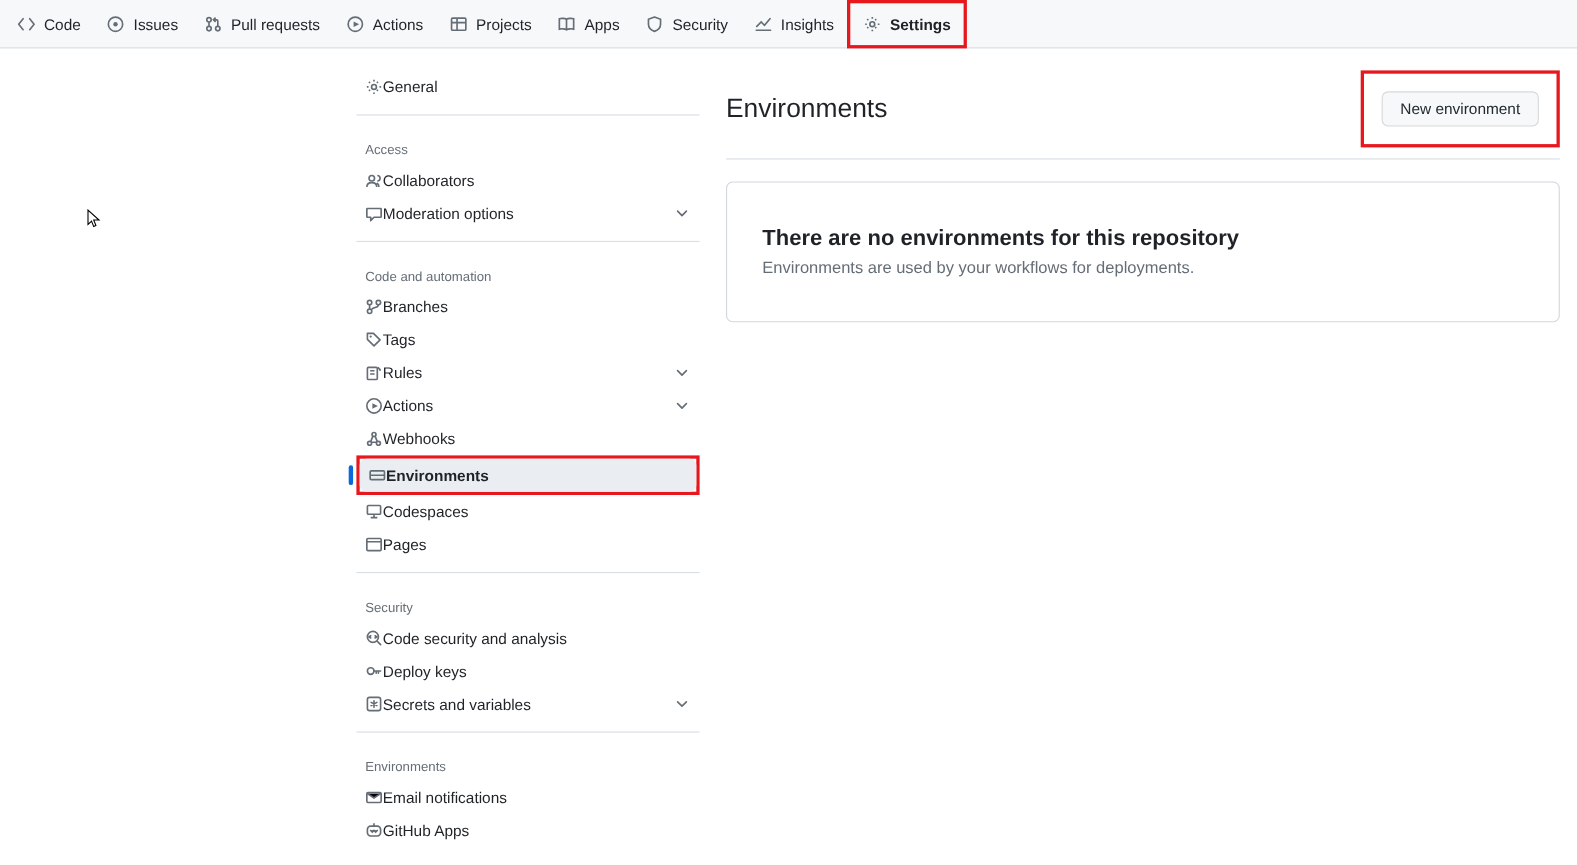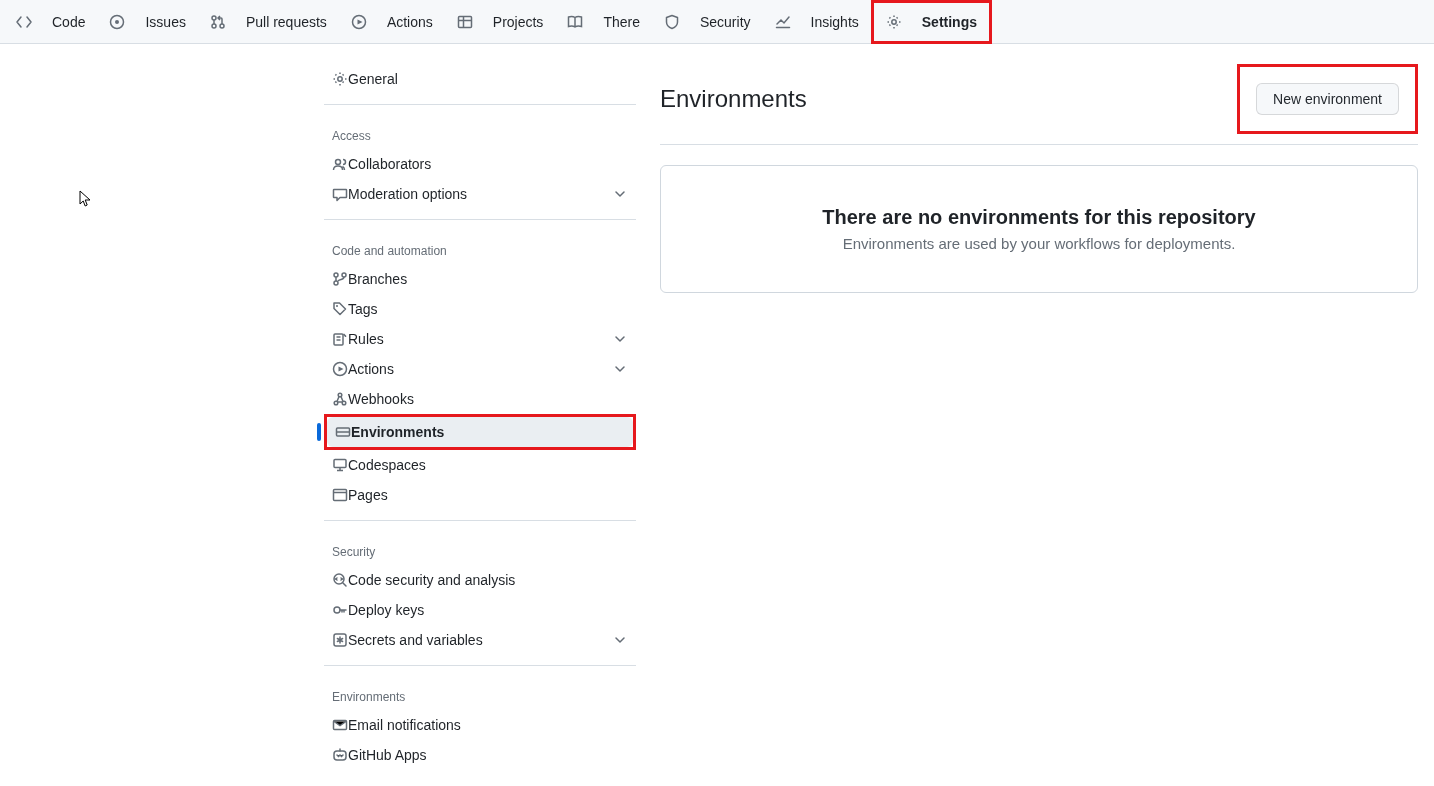"Code" .repo-nav .tab { gap: 20px -> 8px }
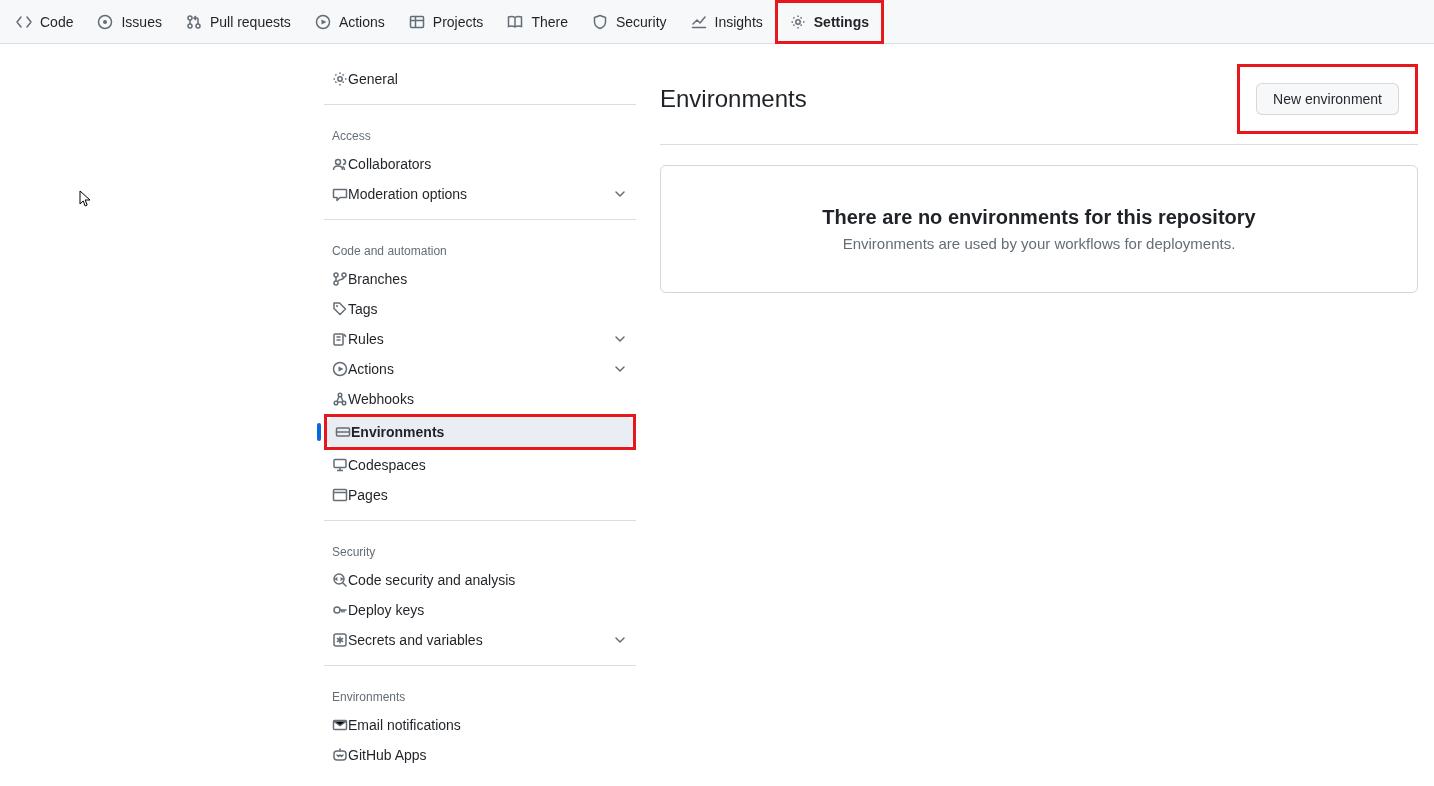"There" span { text: There -> Apps }
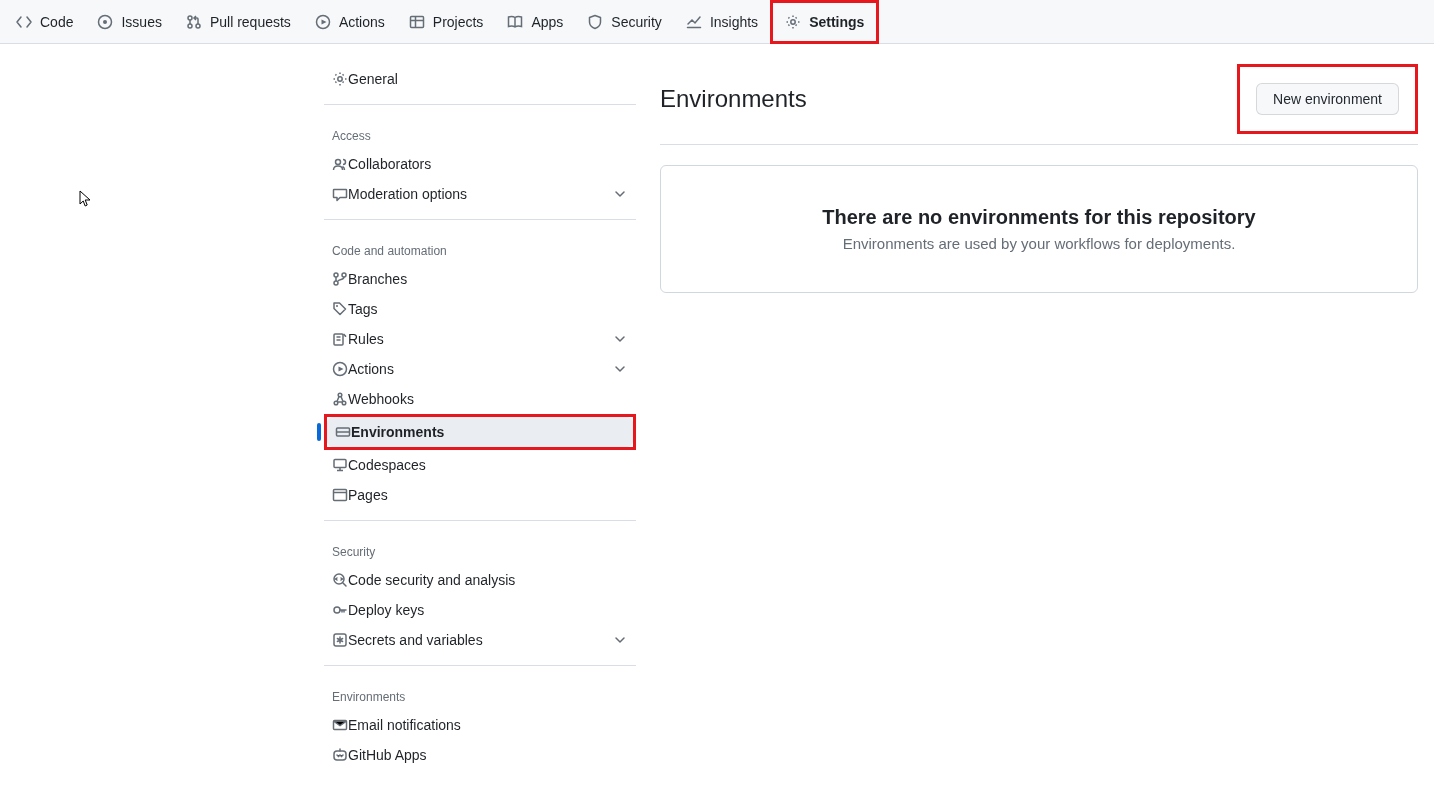"There are no environments for" .blankslate { text-align: center -> left }
